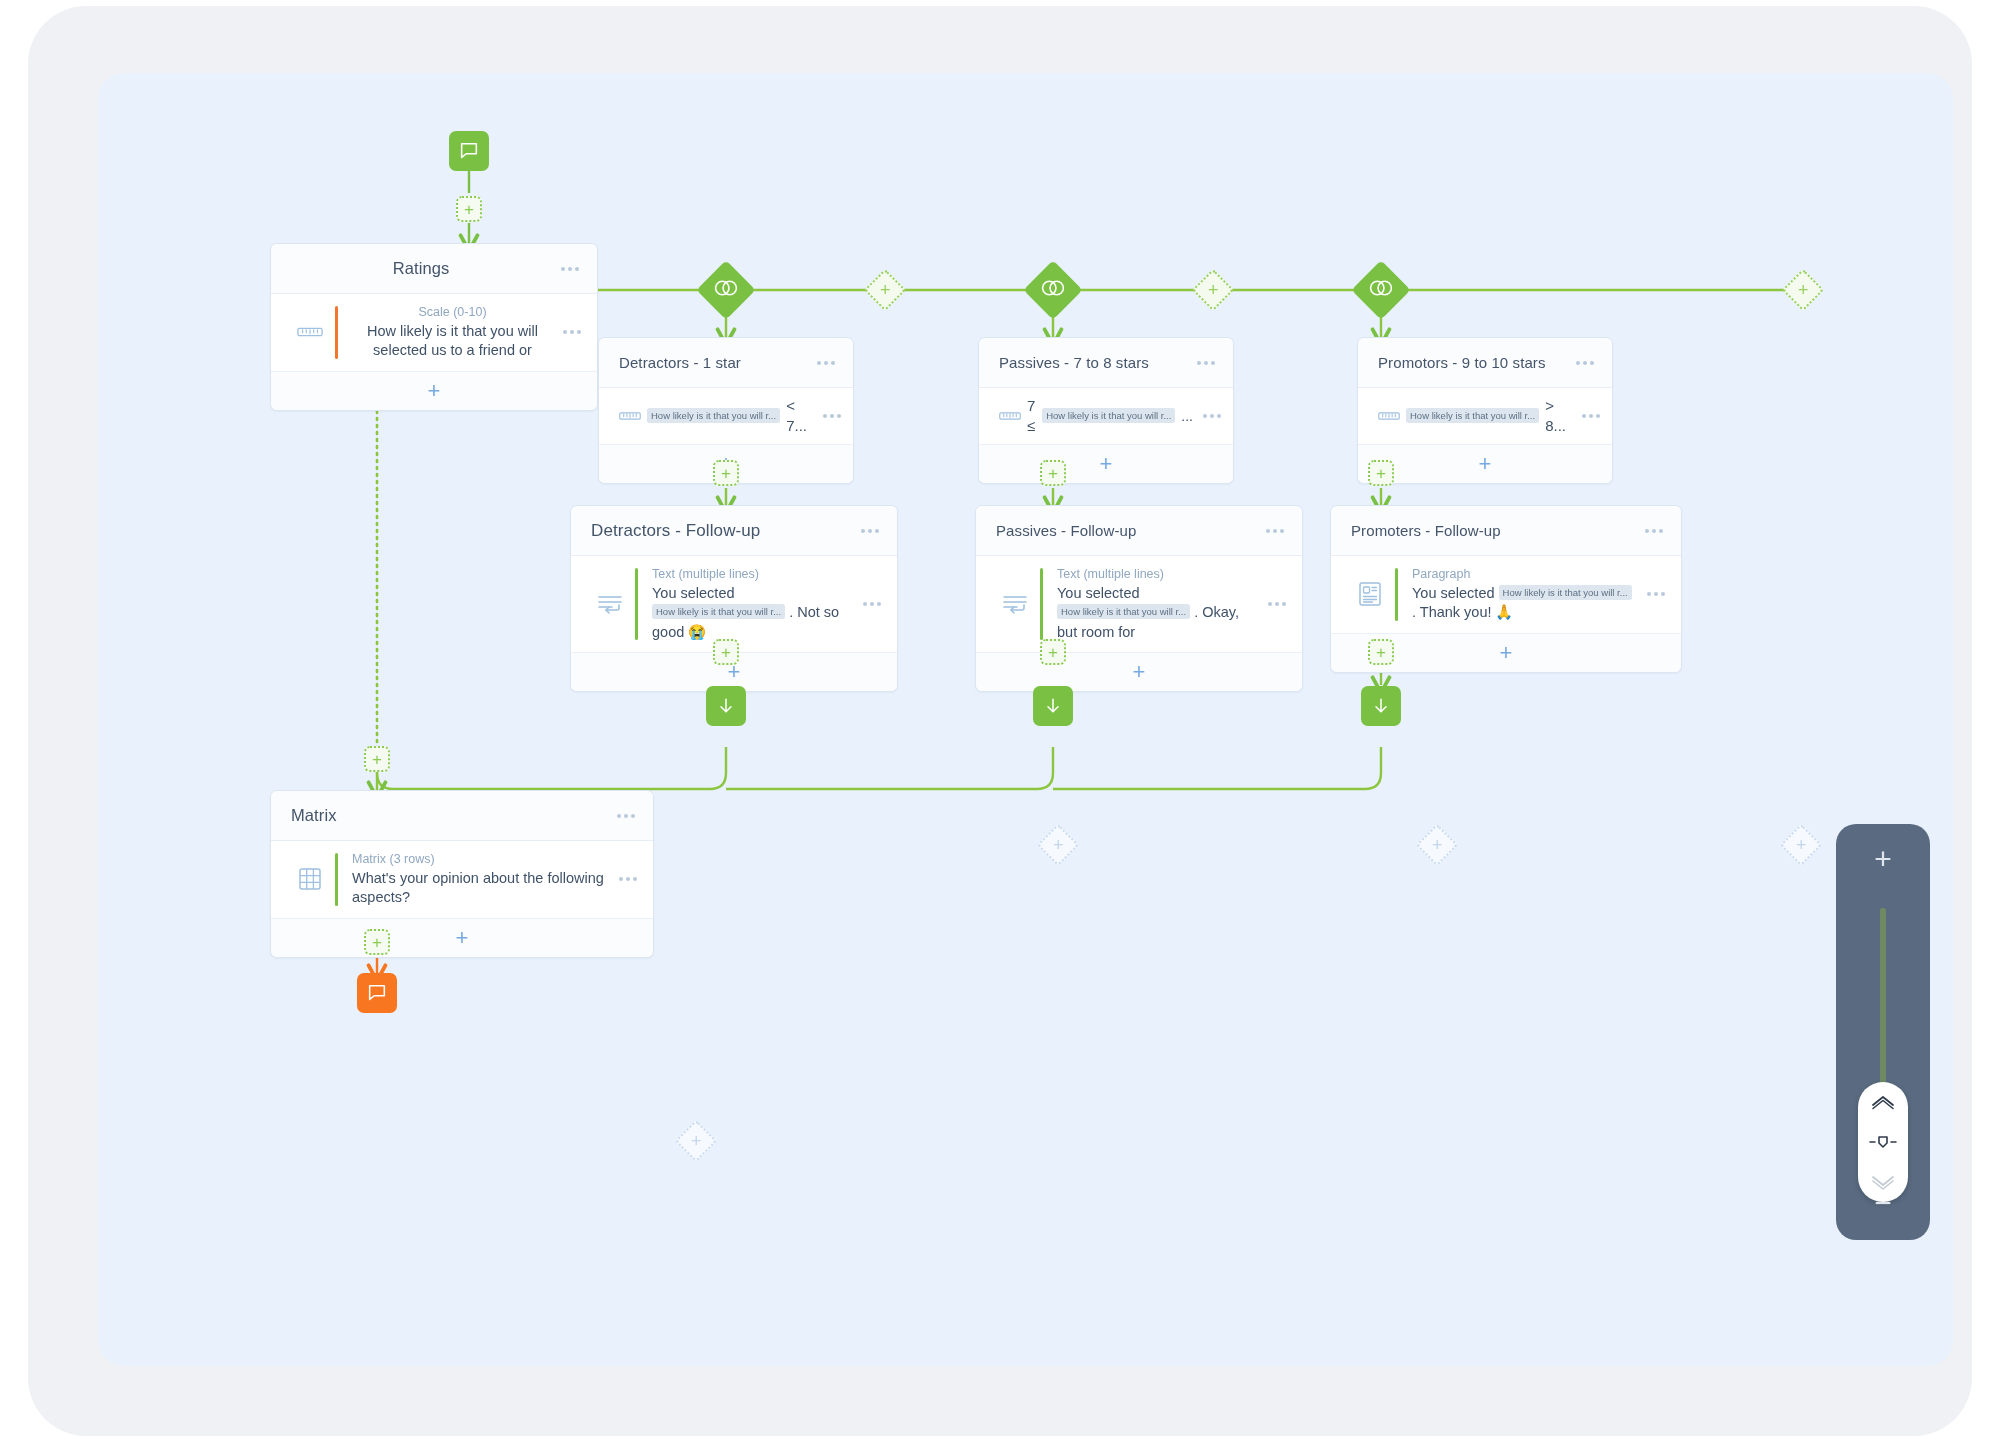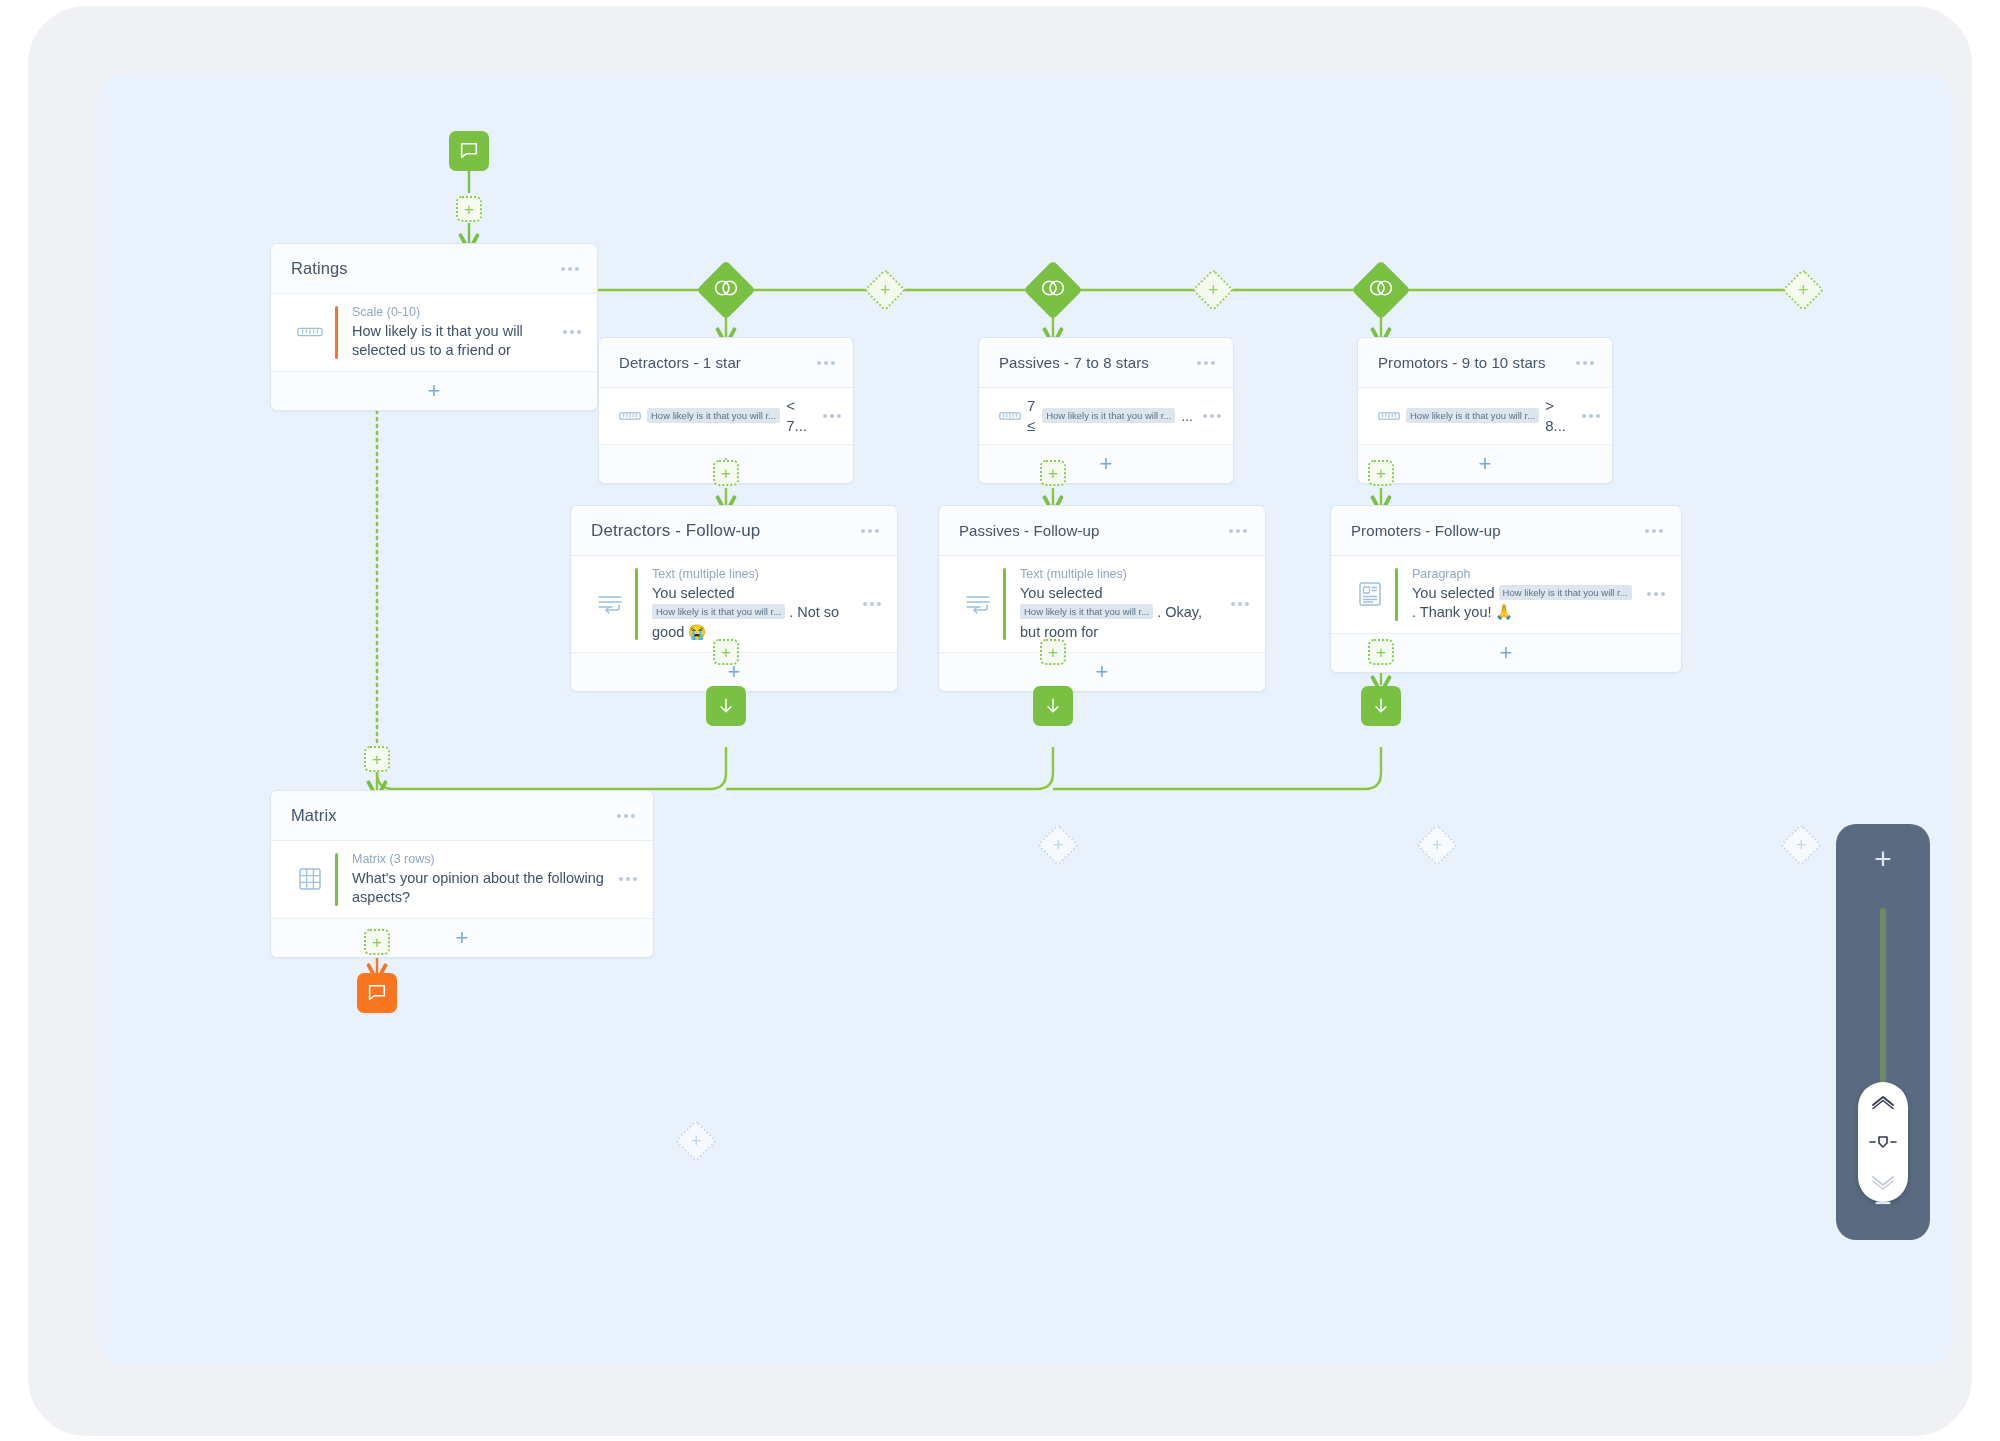"Ratings" div.card { text-align: none -> center }
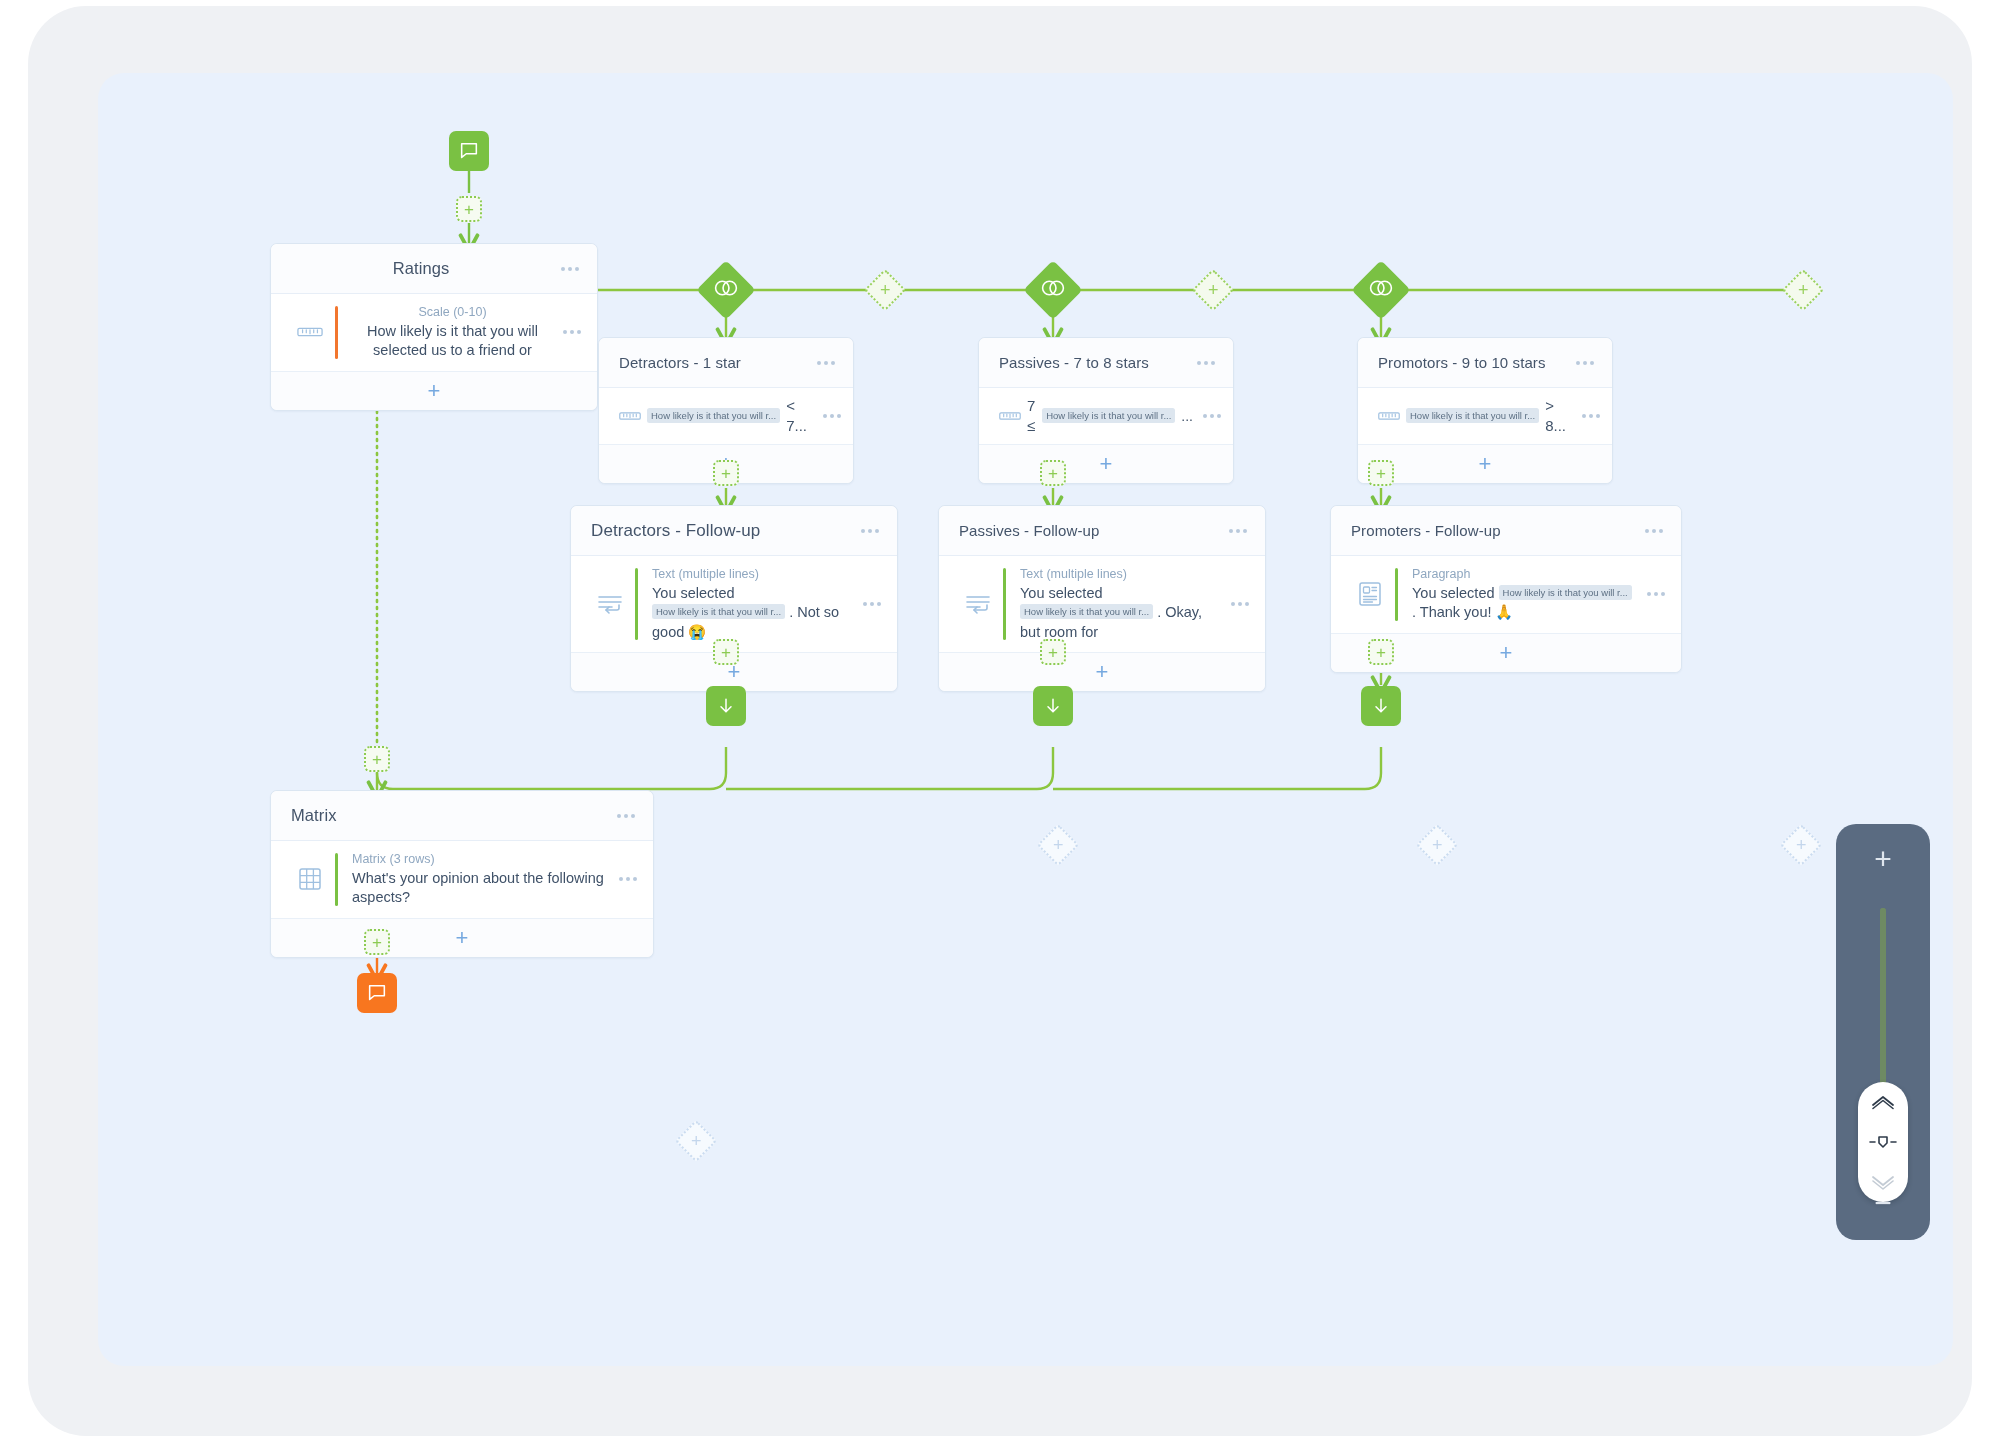"Passives - Follow-up" div.card { left: 840px -> 877px }
